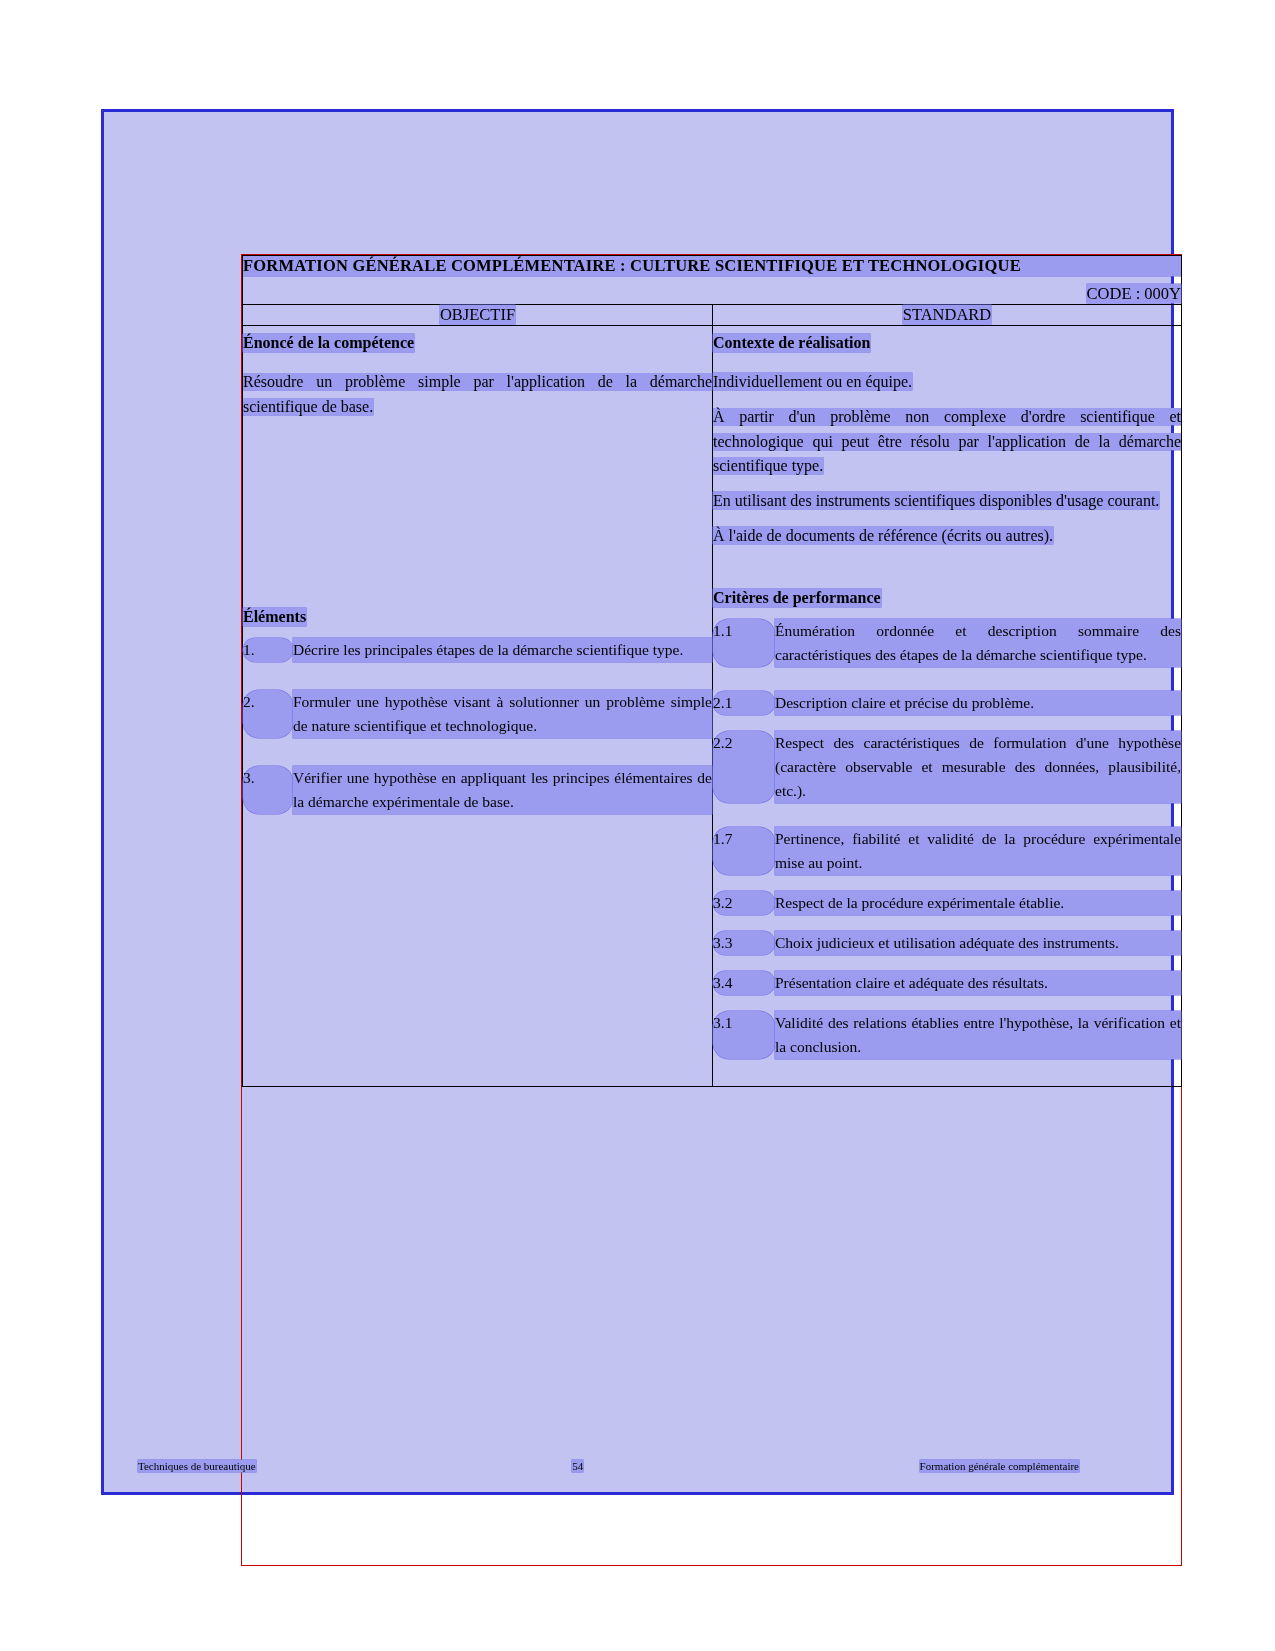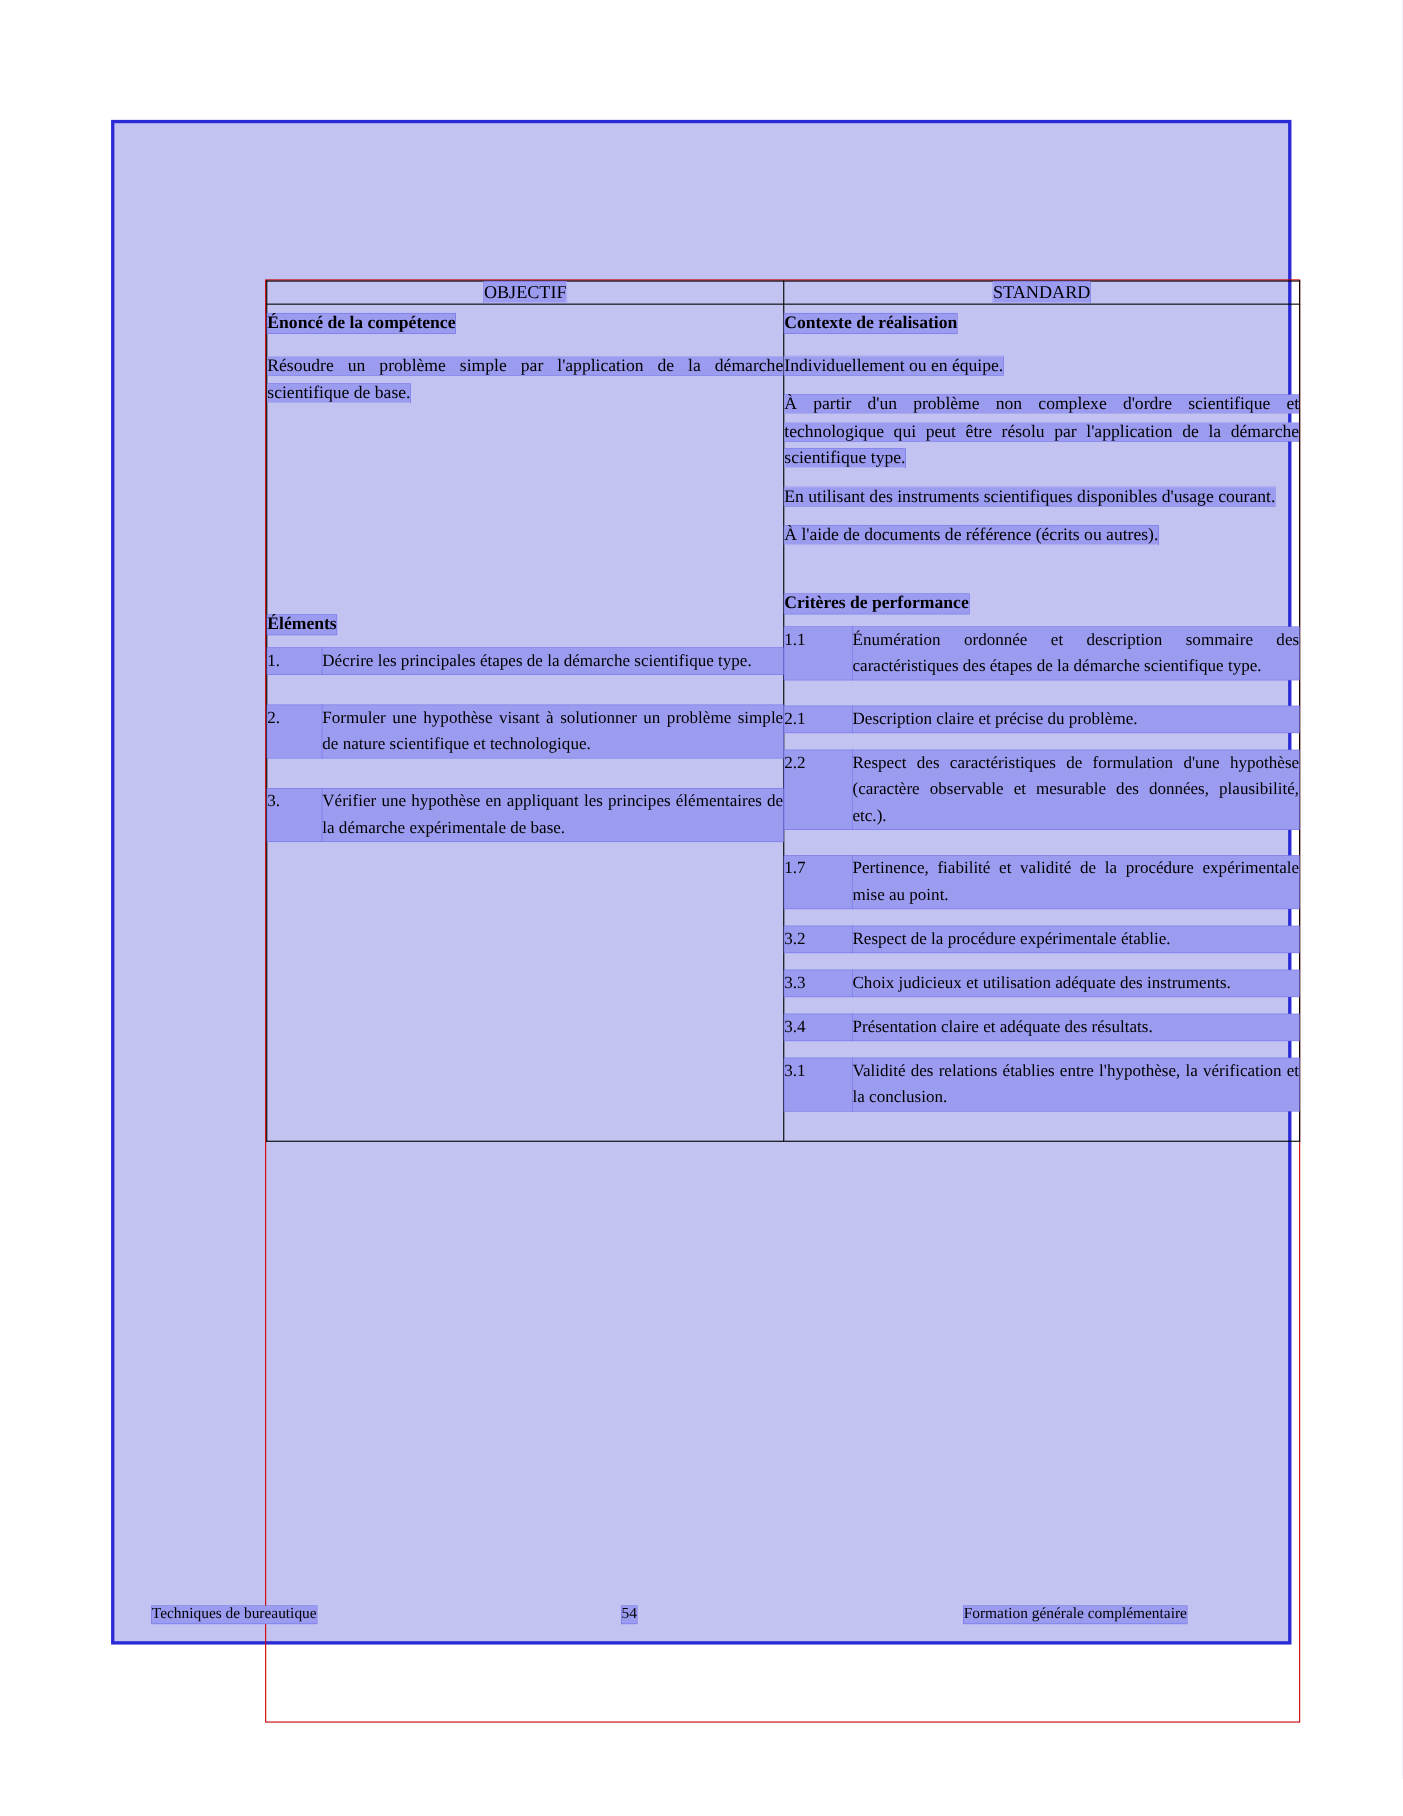"FORMATION GÉNÉRALE COMPLÉMENTAIRE :" tr.title-row { html: none -> <tr> <td> <div>FORMATION GÉNÉRALE COMPLÉMENTAIRE : CULTURE SCIENTIFIQUE ET TECHNOLOGIQUE</div> <div> <span>CODE : 000Y</span> </div> </td> </tr> }
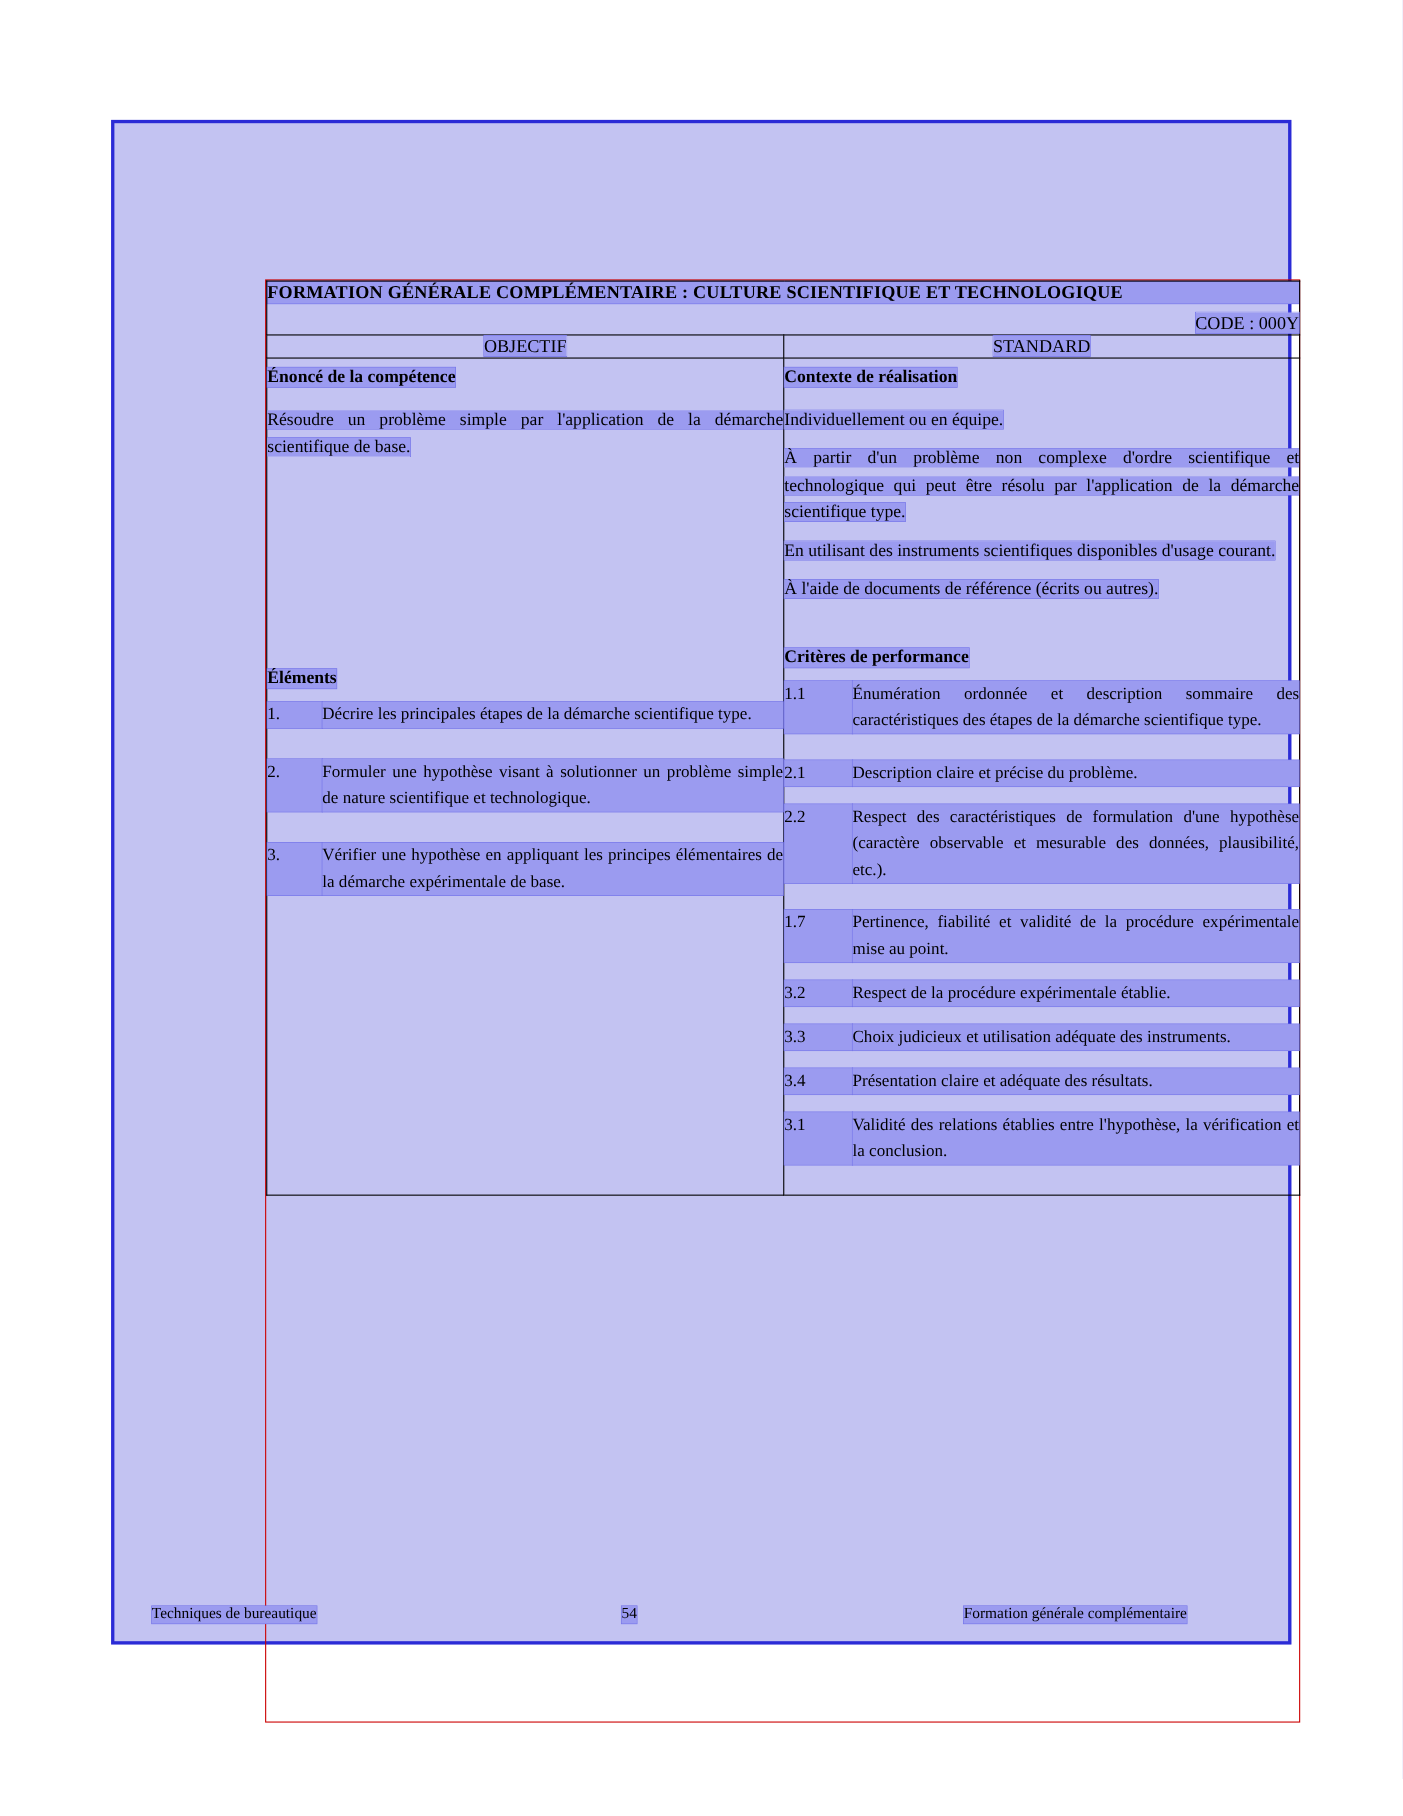"1.1" .item .num { border-radius: none -> 16px }
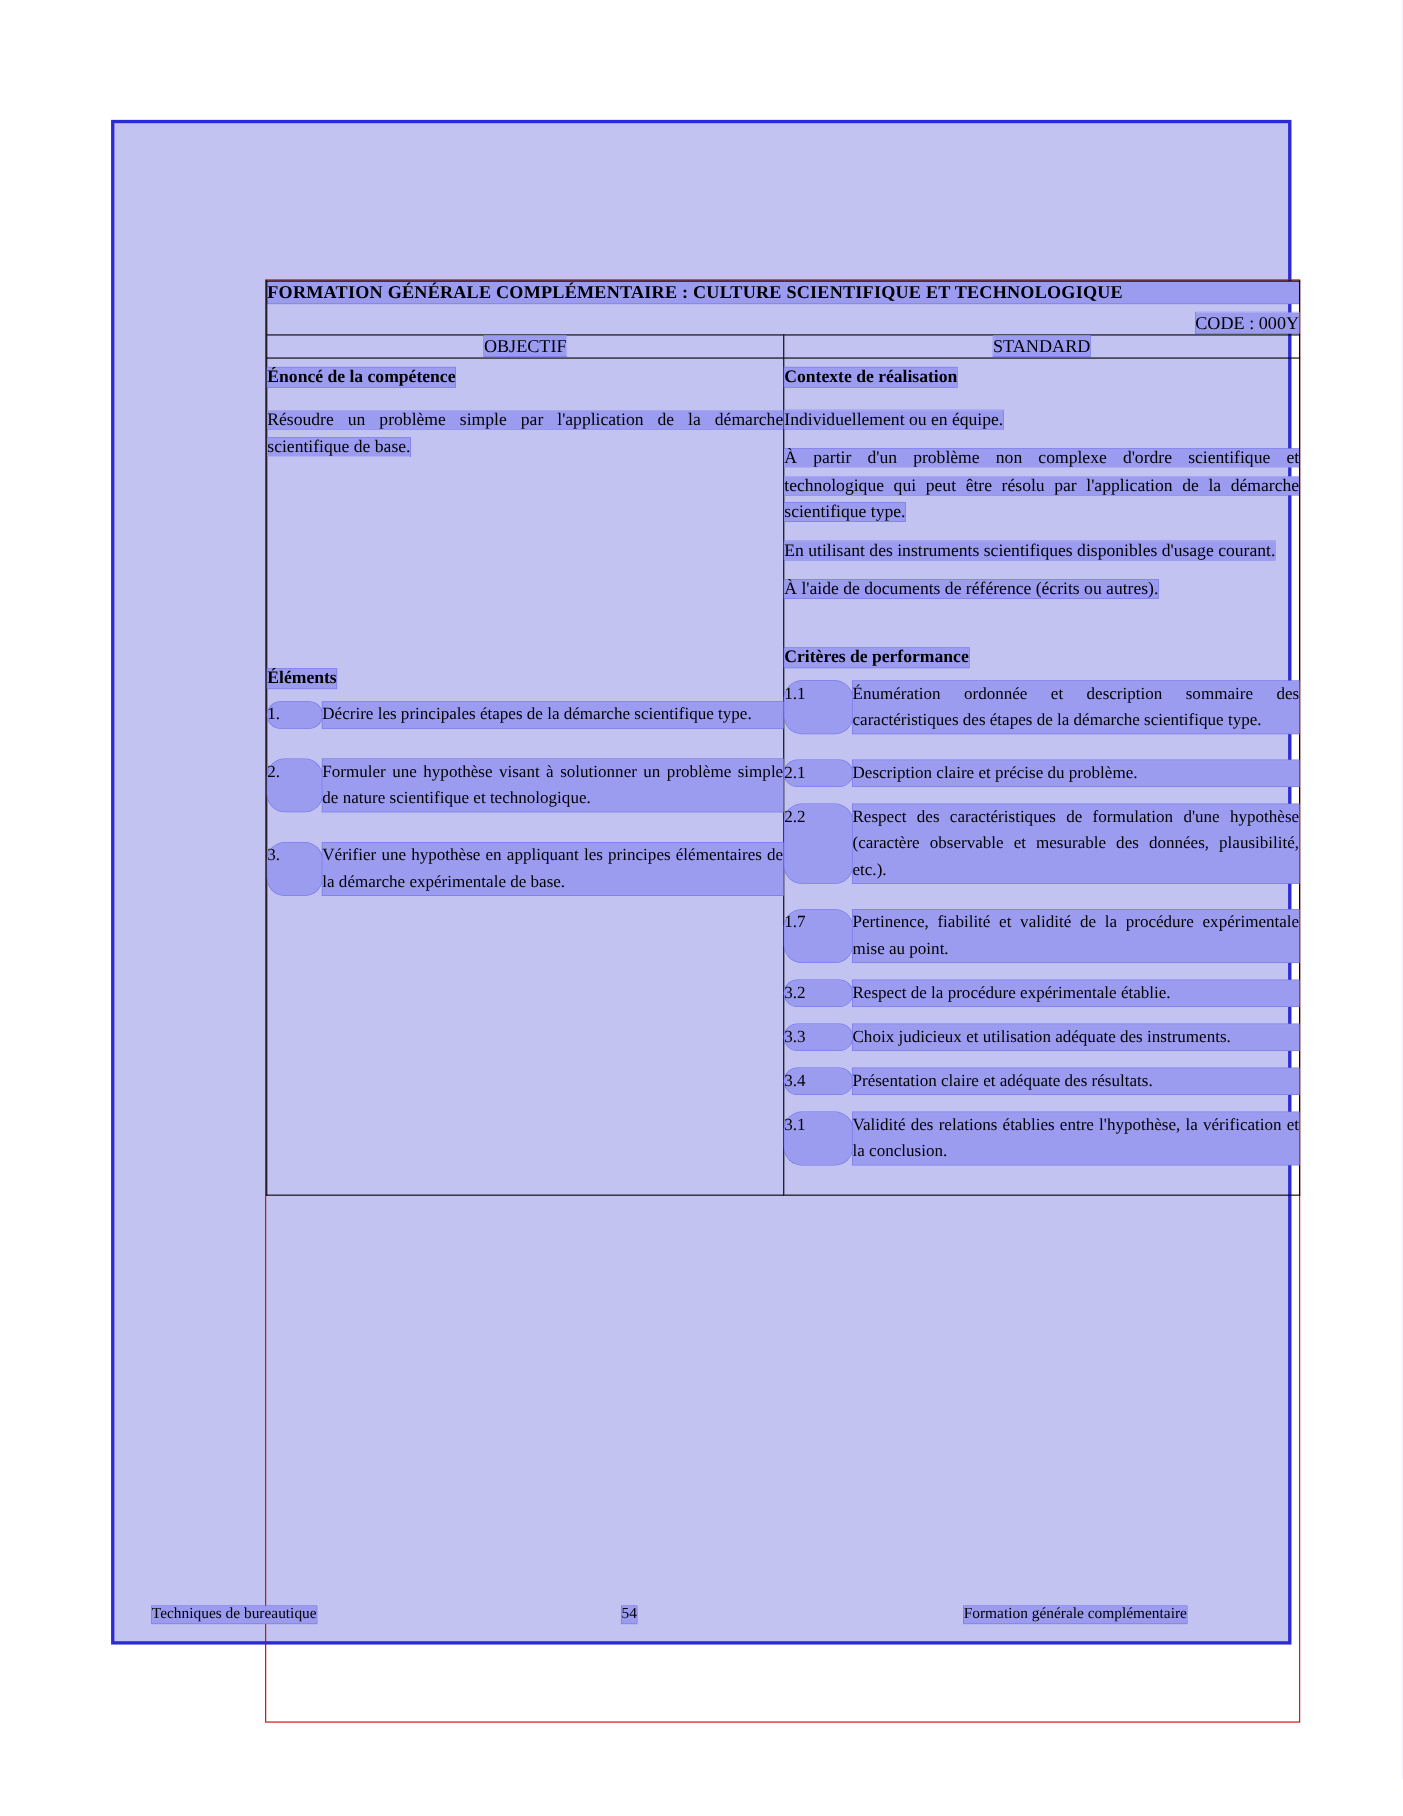"Techniques de bureautique" .footer { font-size: 14px -> 11px }
